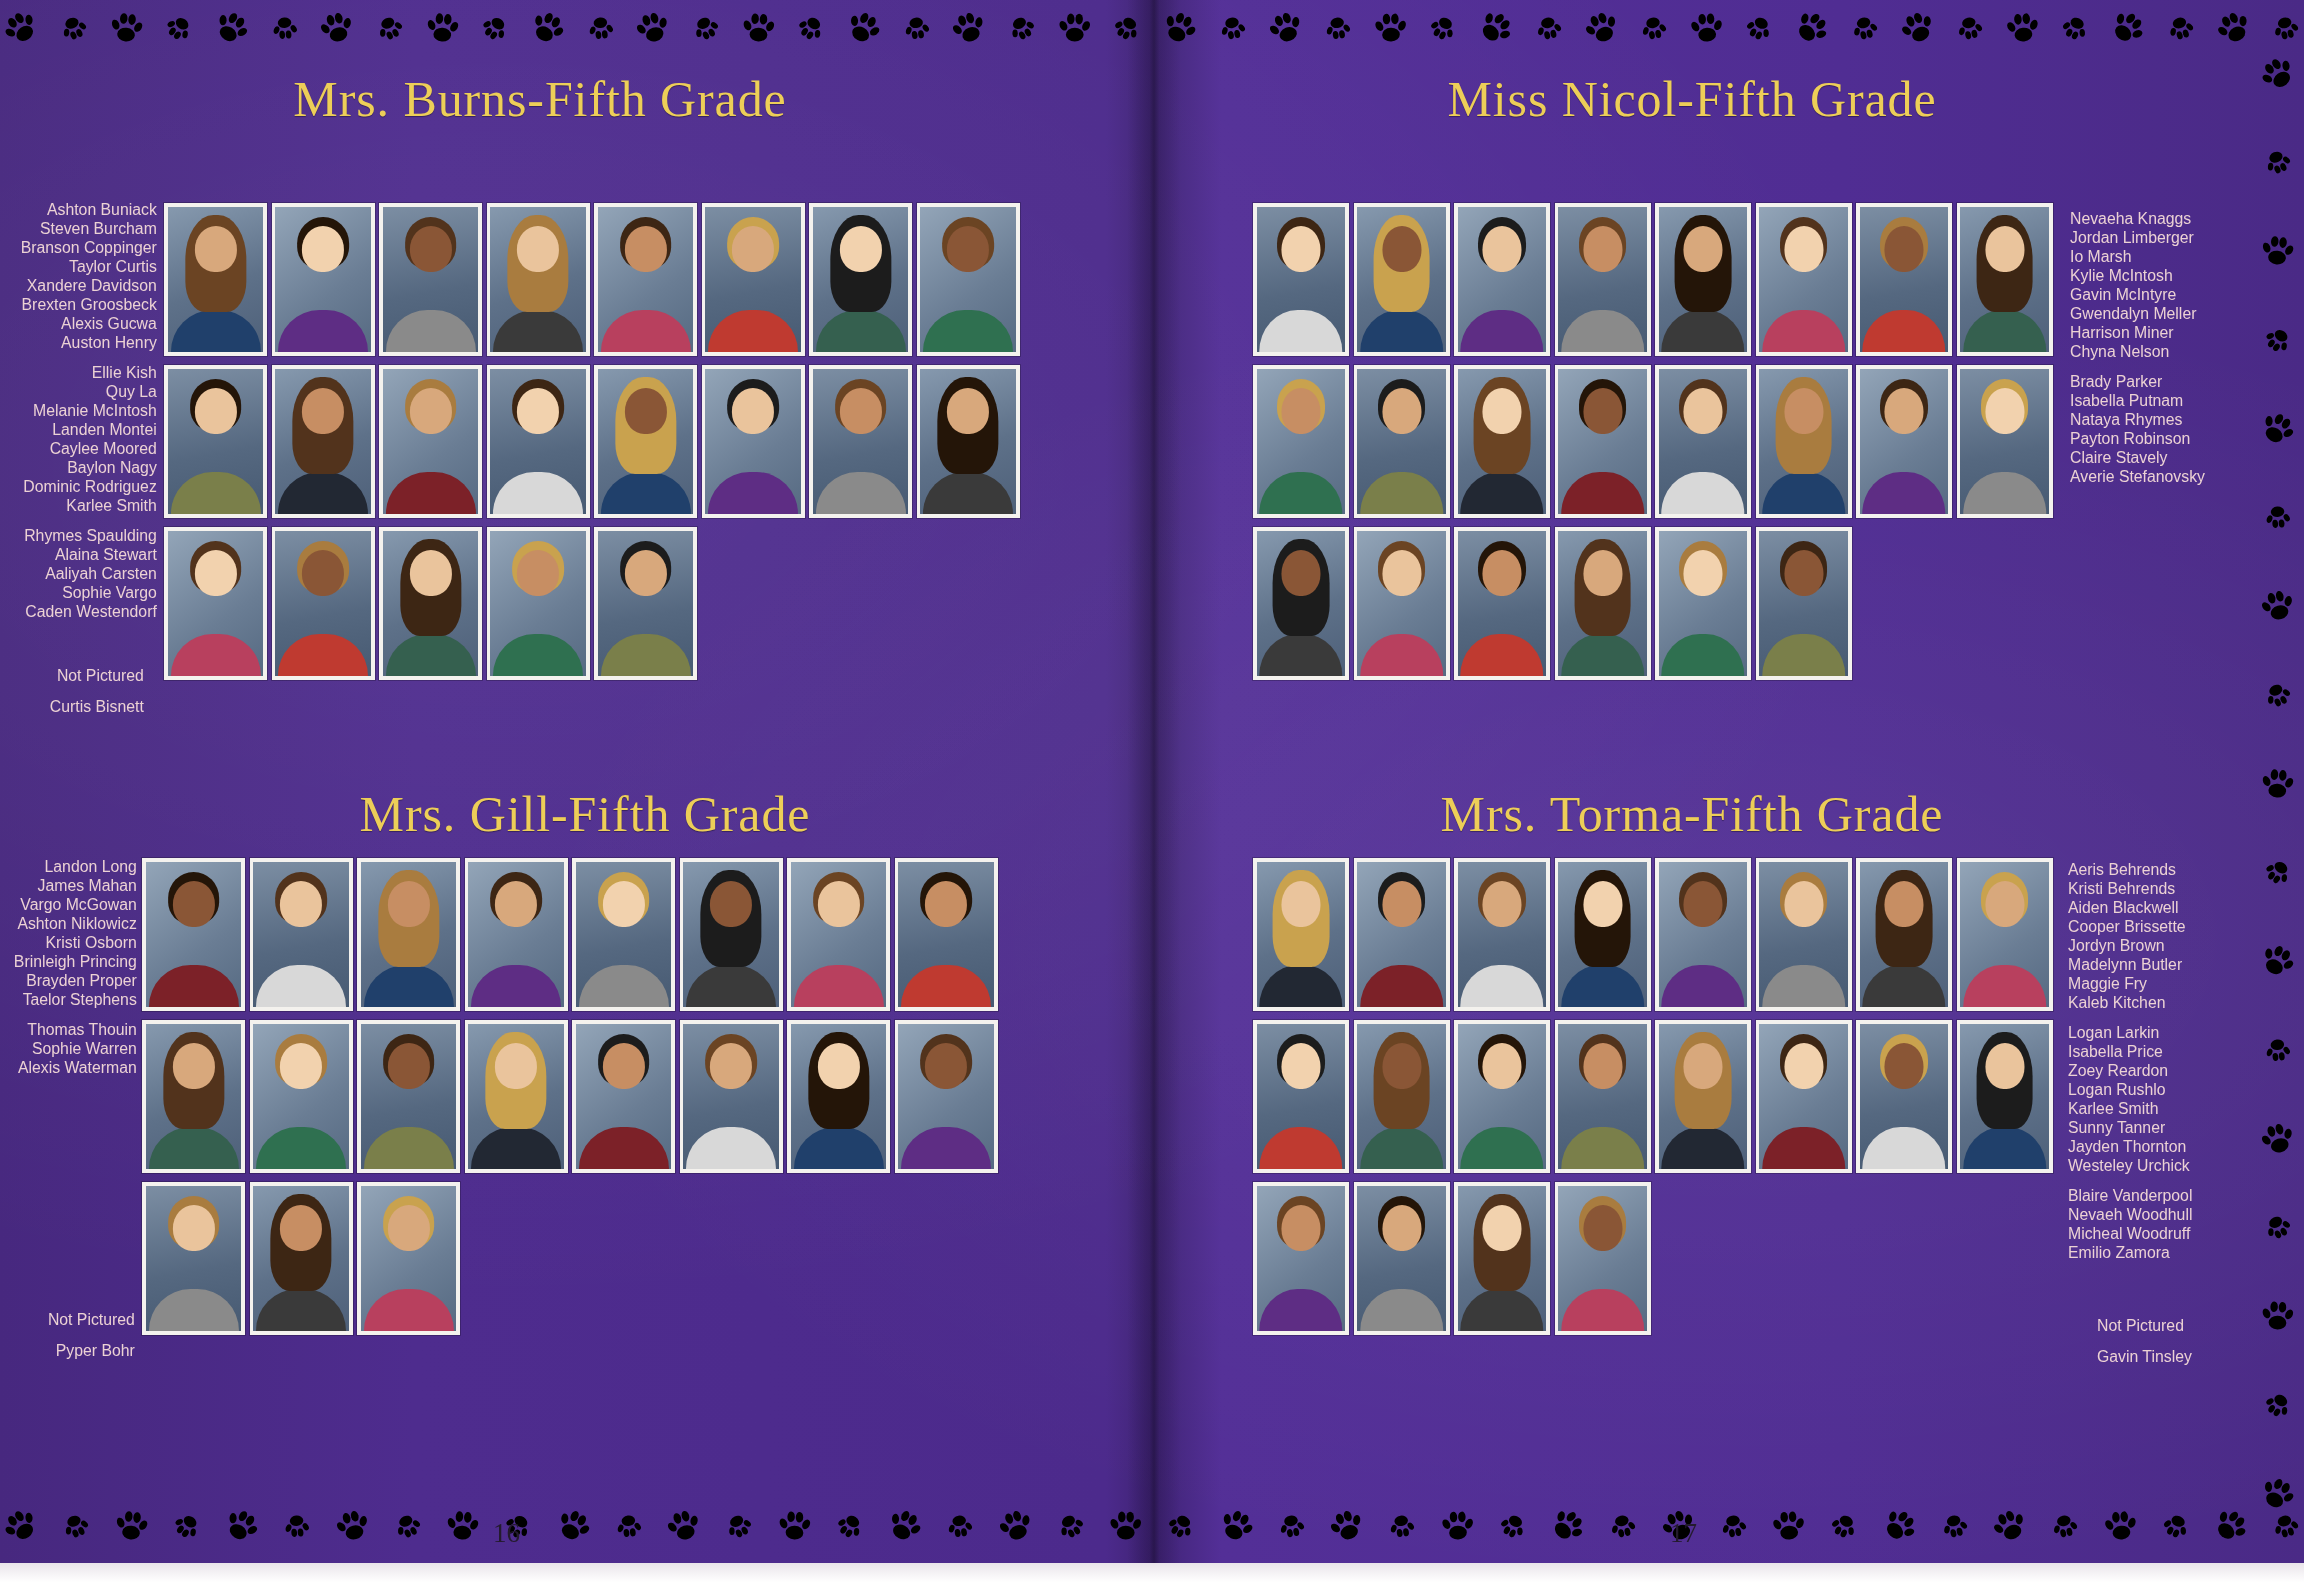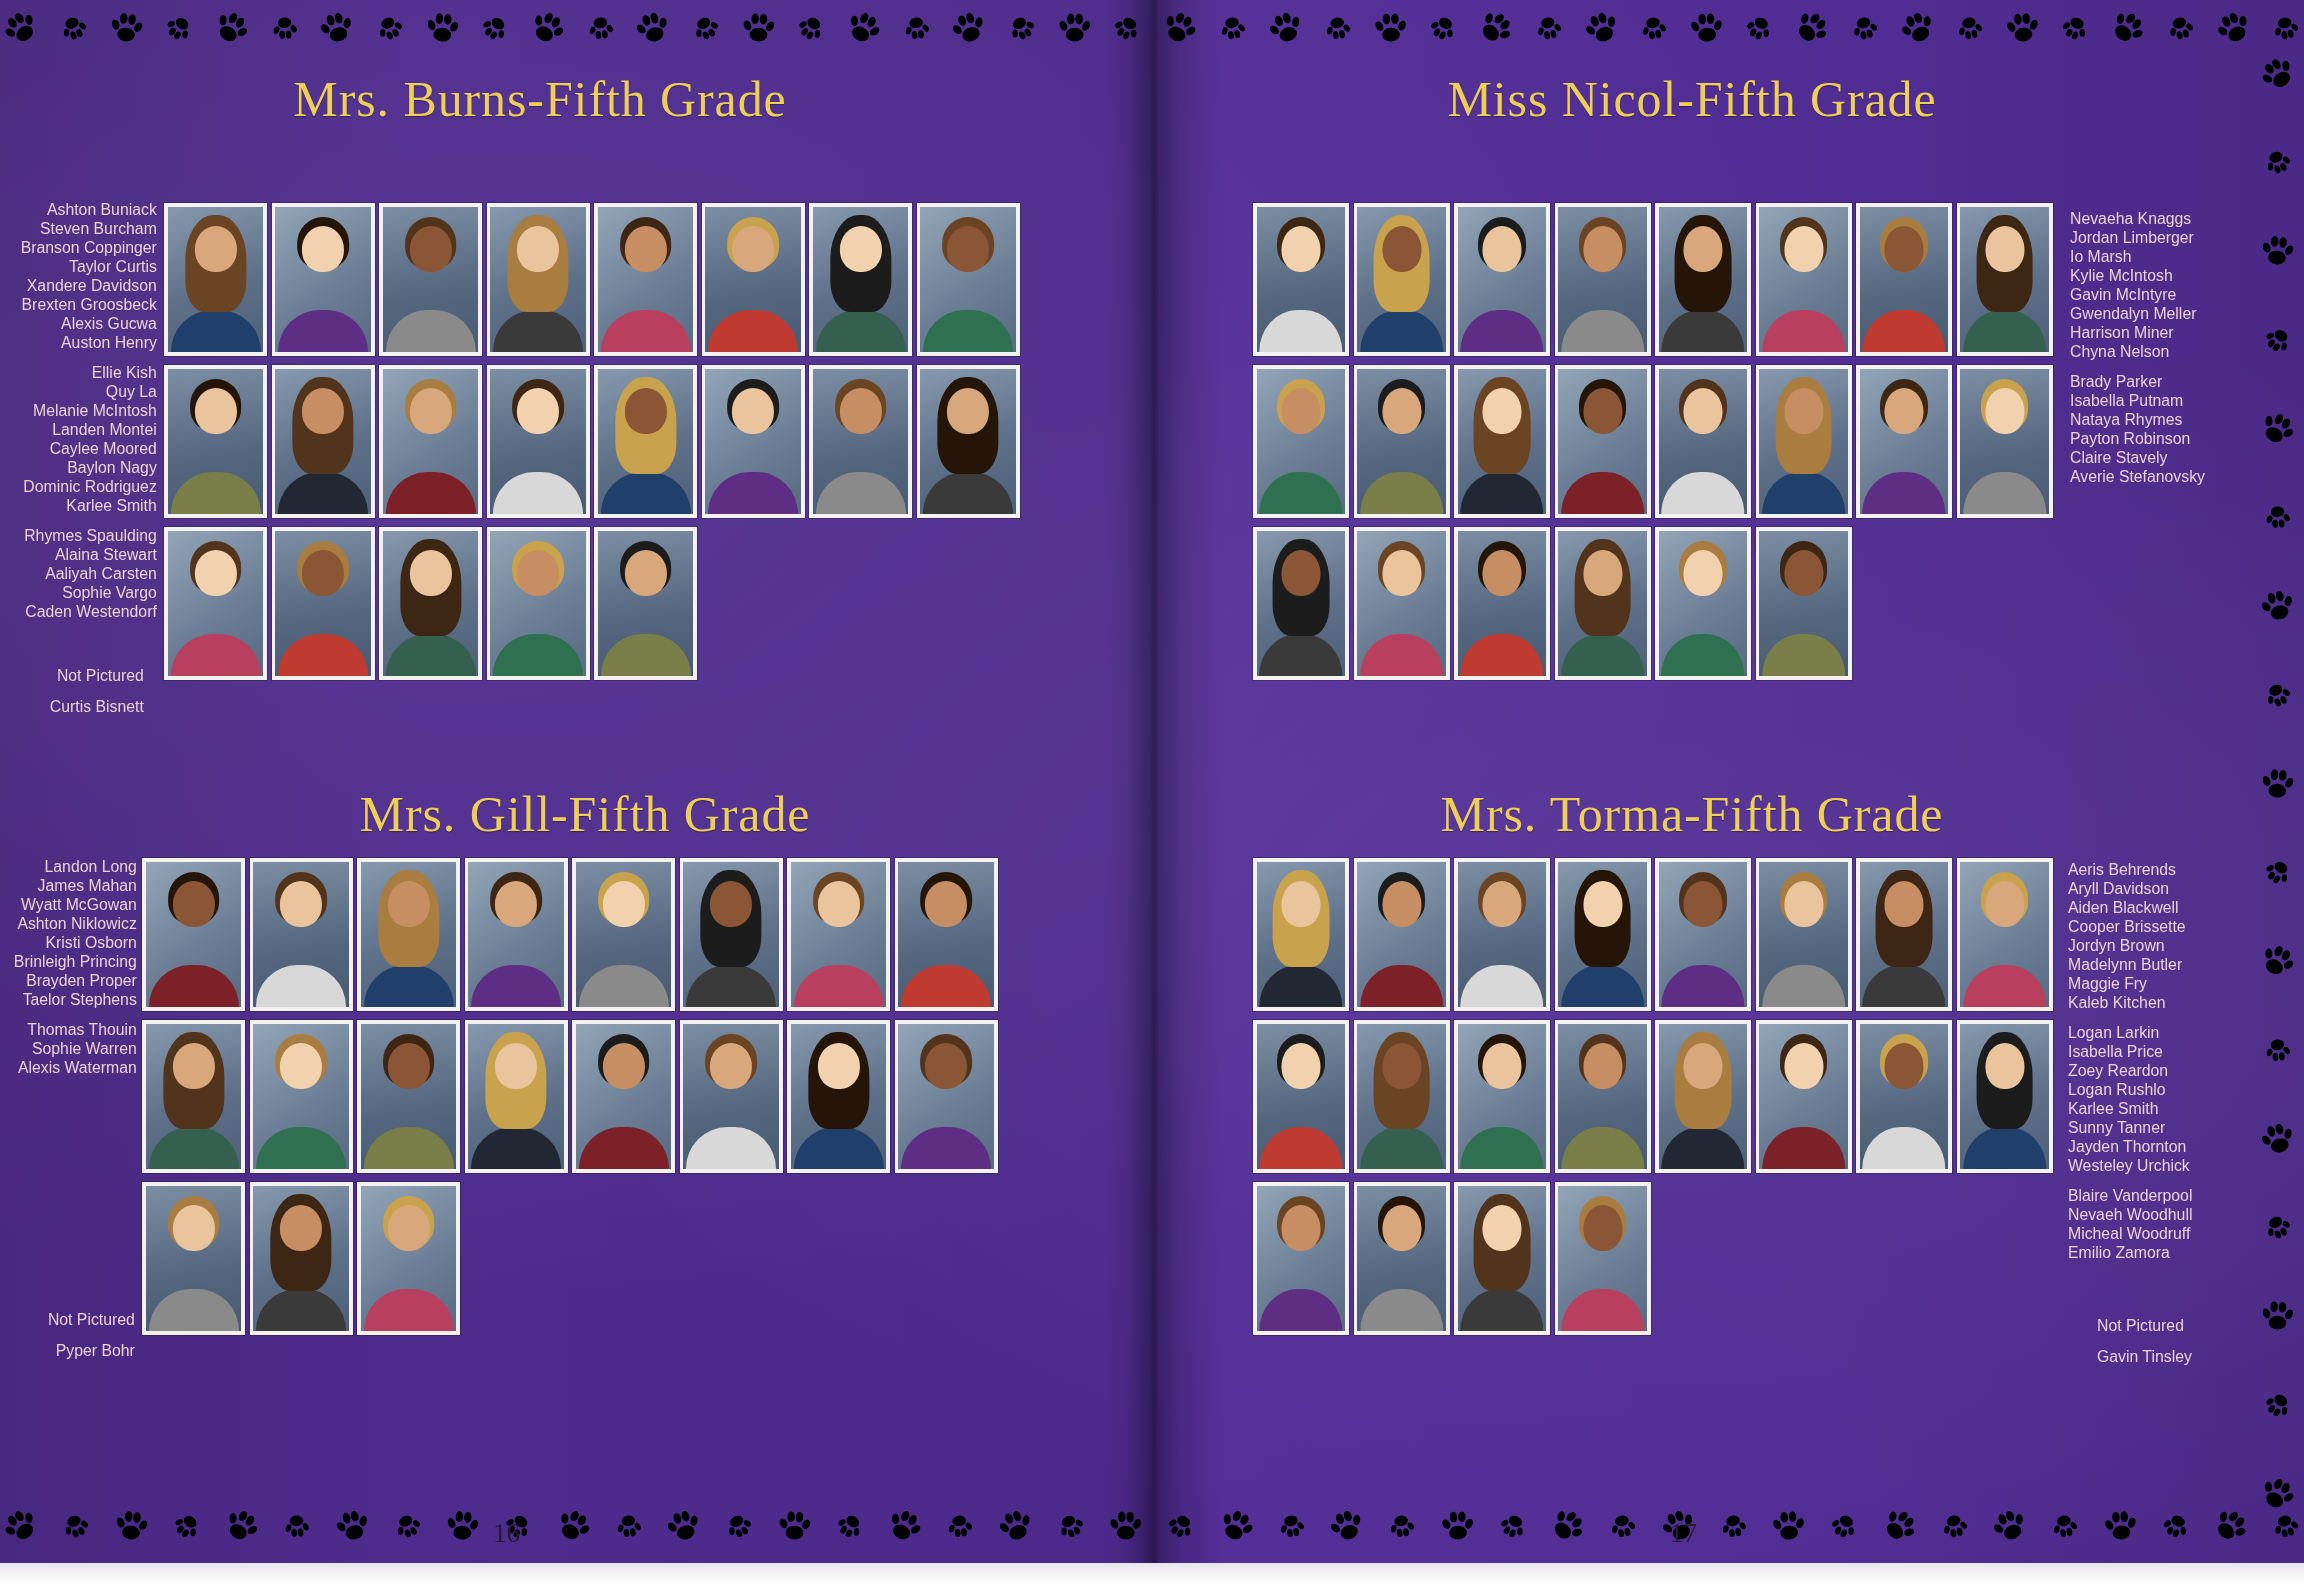"Aryll Davidson" div.student-name { text: Aryll Davidson -> Kristi Behrends }
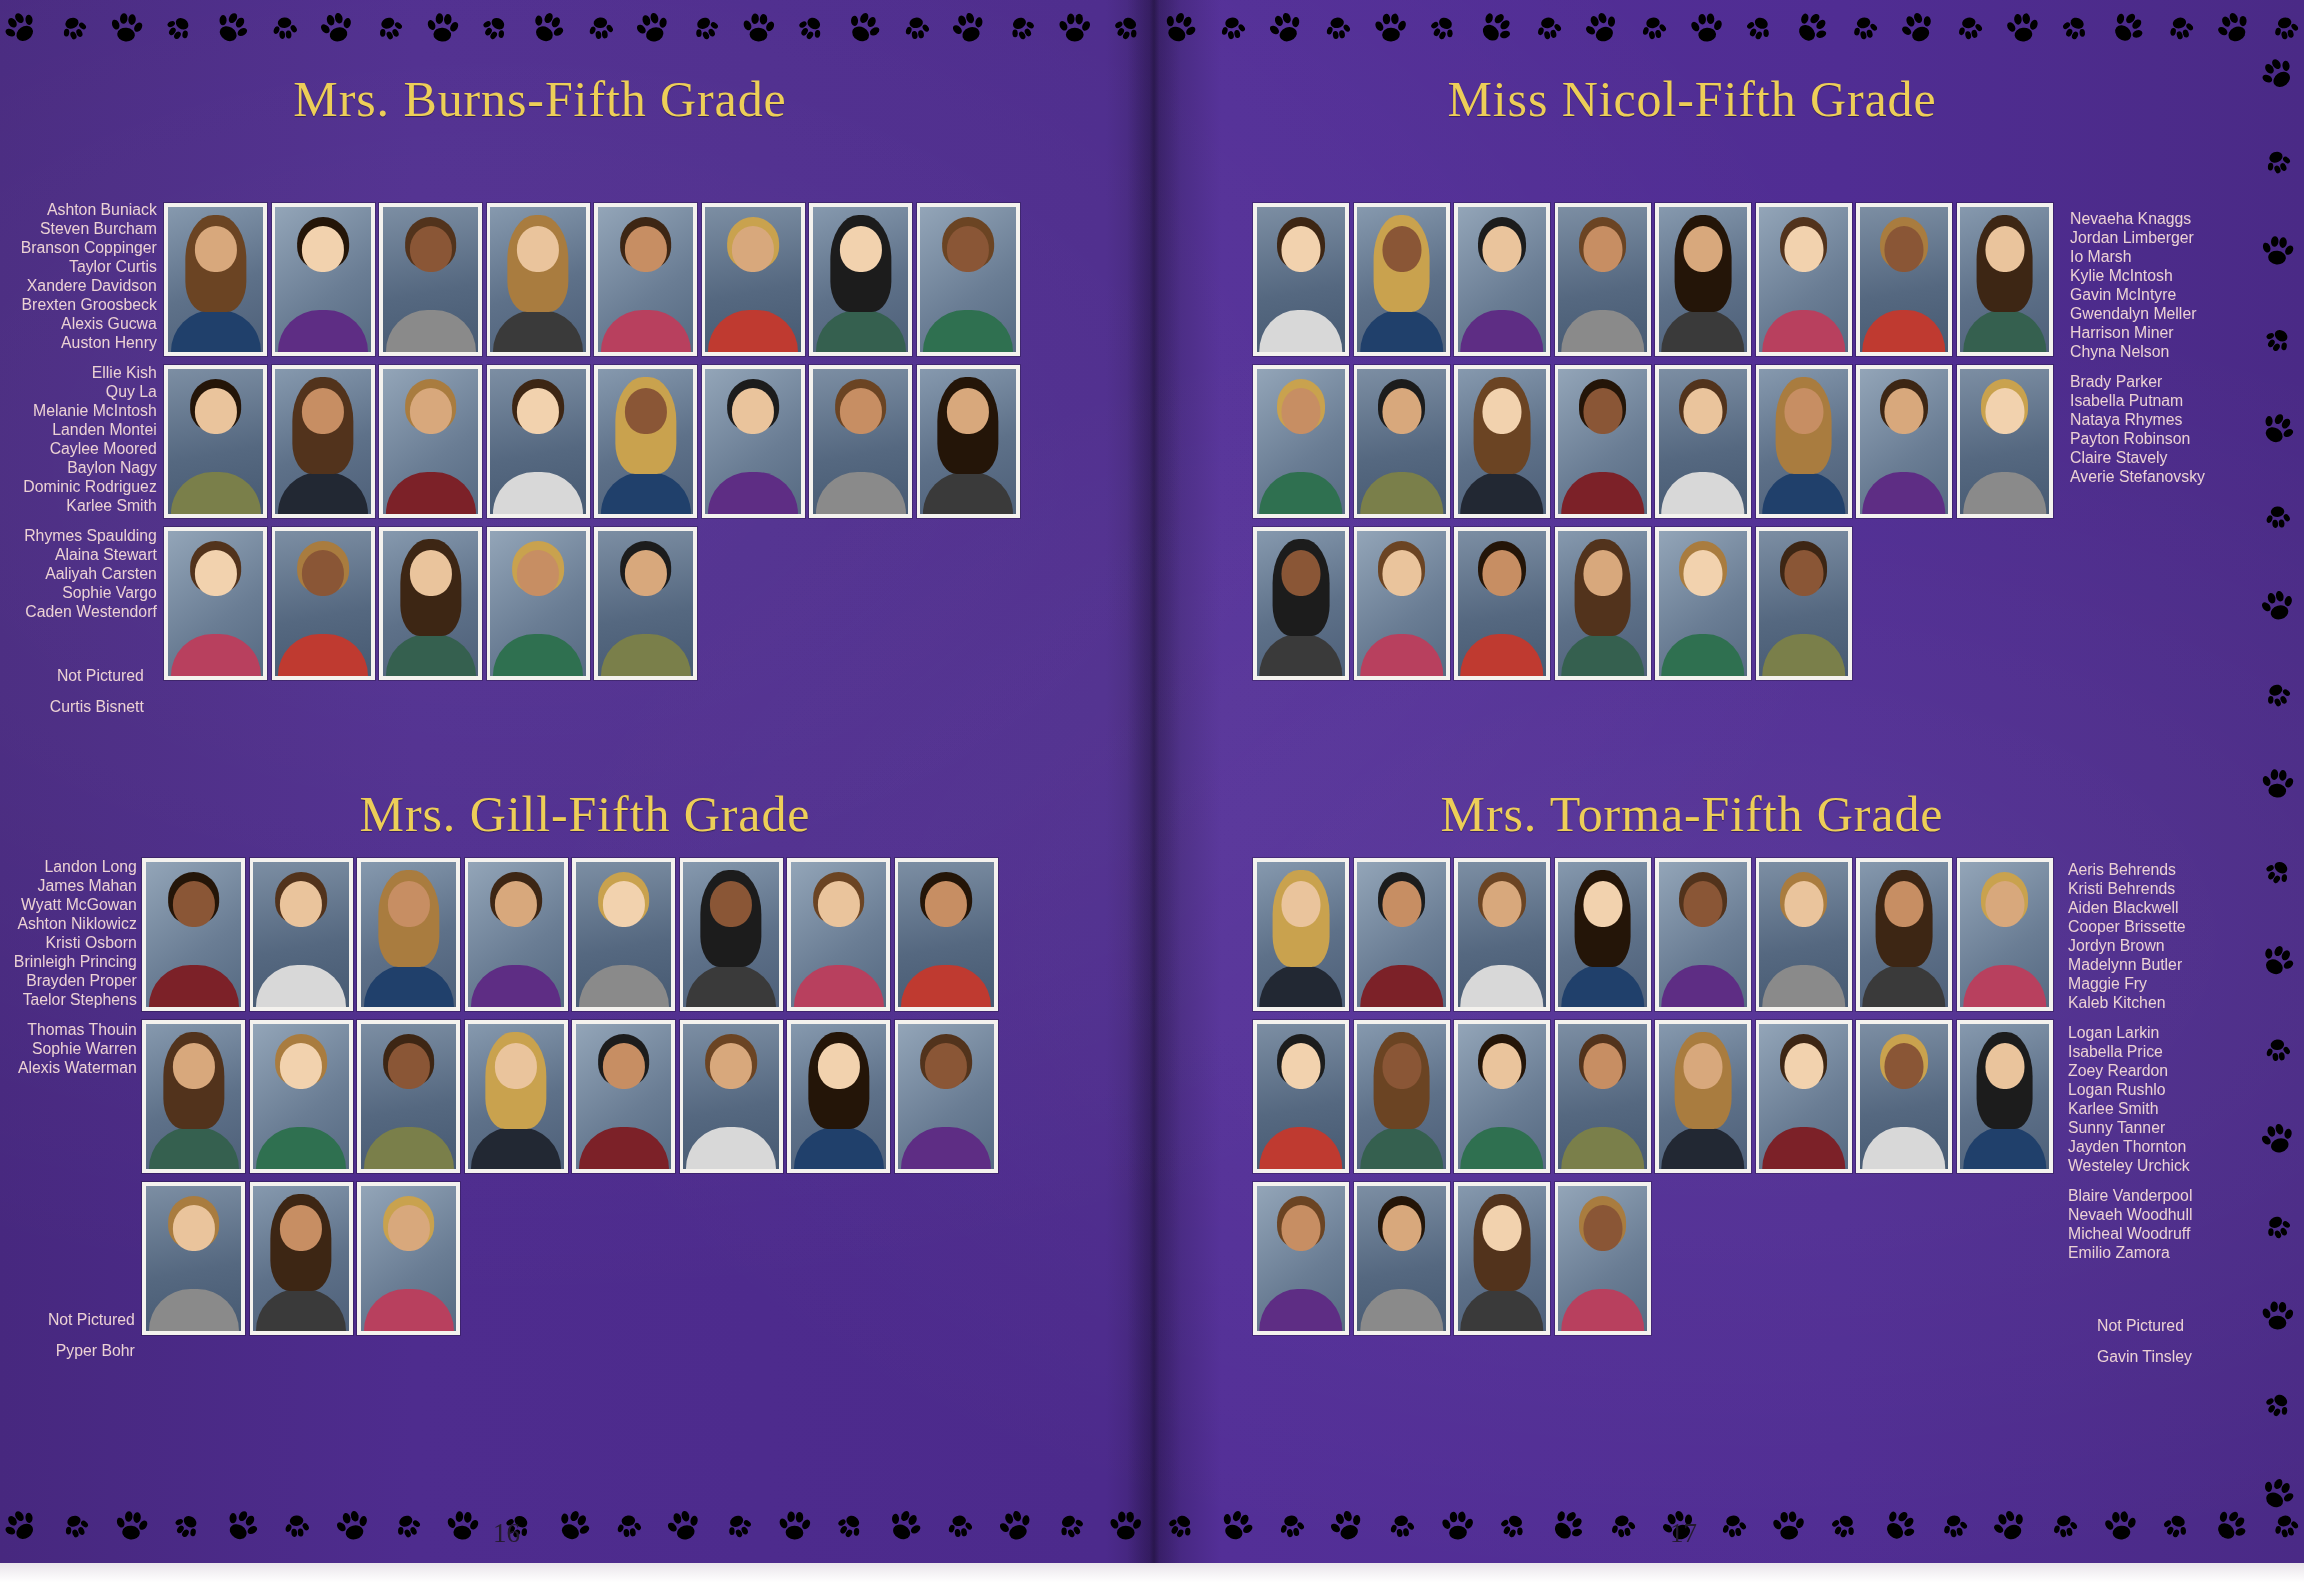"Wyatt McGowan" div.student-name { text: Wyatt -> Vargo }
